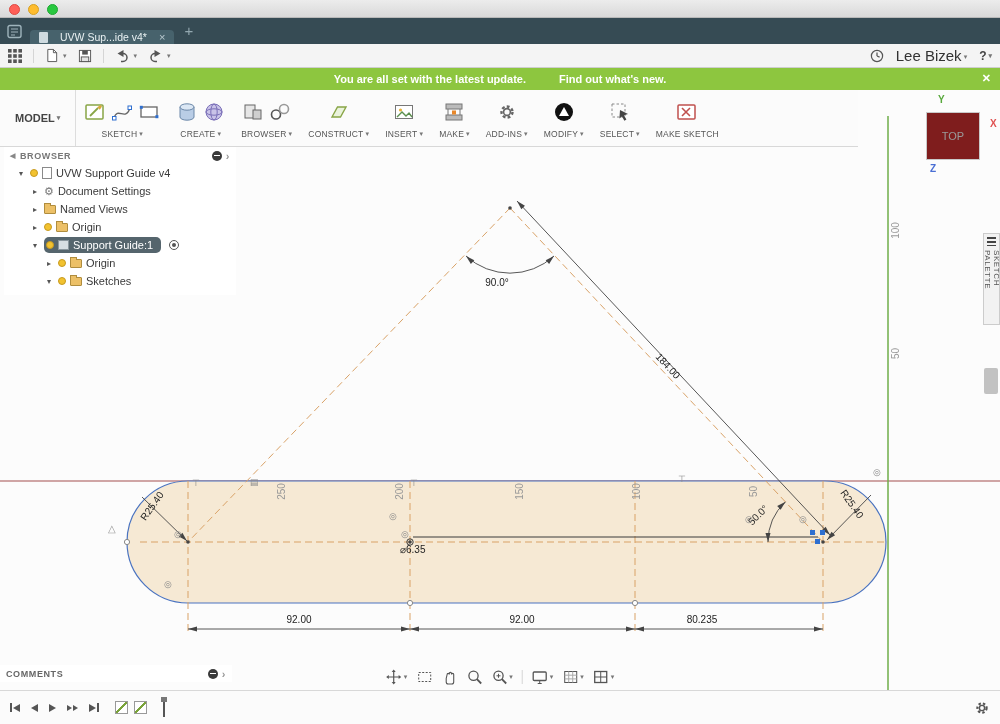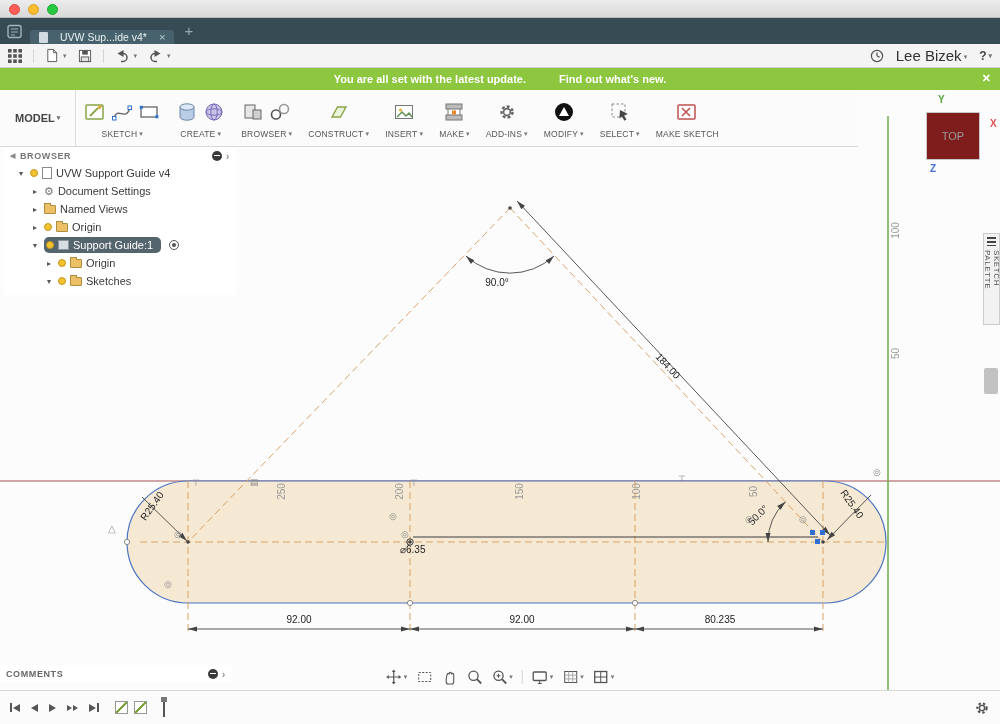"80.235" span.dim { left: 720px -> 702px }
